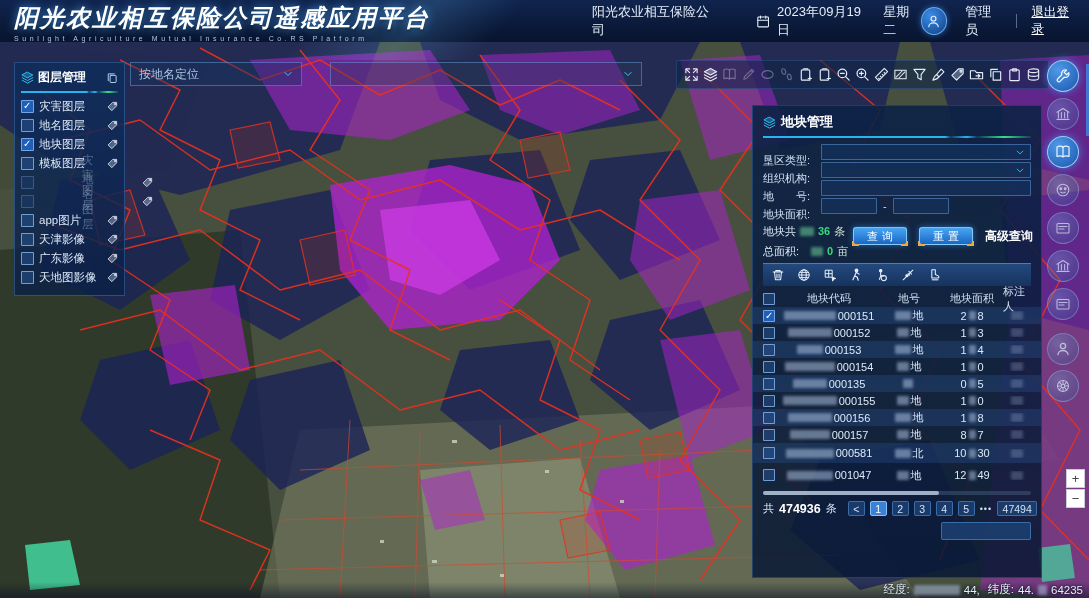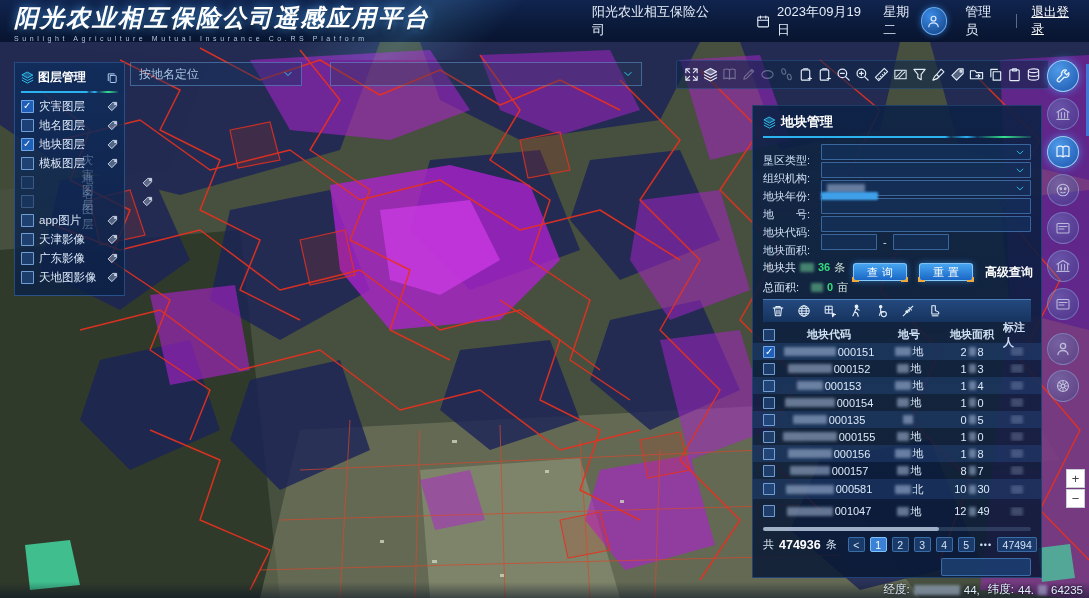"地块年份:" div.frow { html: <div> <label>地块年份:</label> <div> <i></i> <svg> <use></use> </svg> </div> <i></i> </div> -> none }
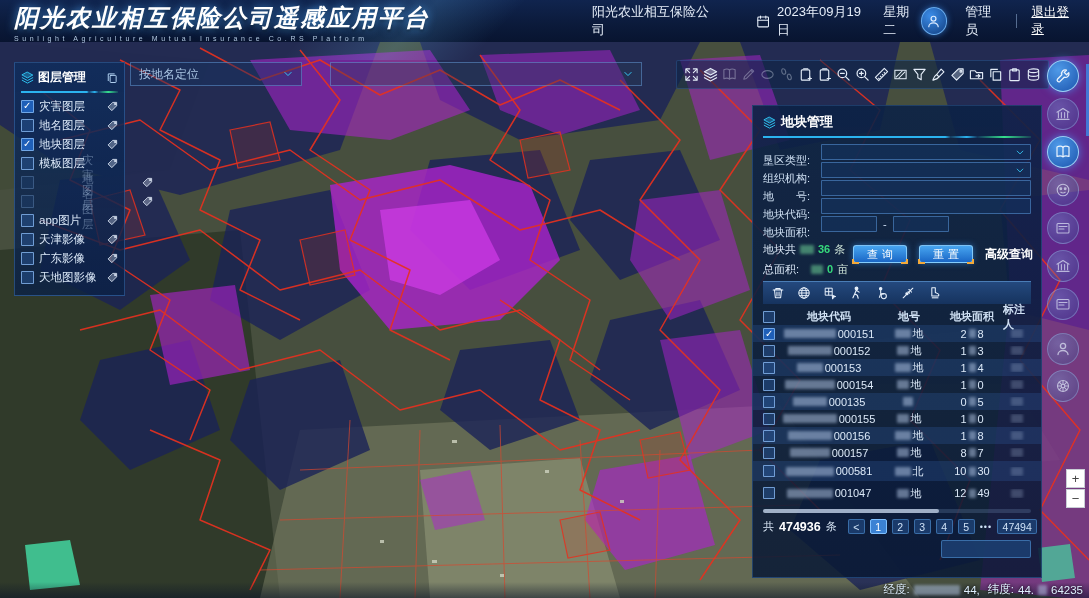"地块代码:" div.frow { html: <div> <label>地块代码:</label> <div> <input> </div> </div> -> none }
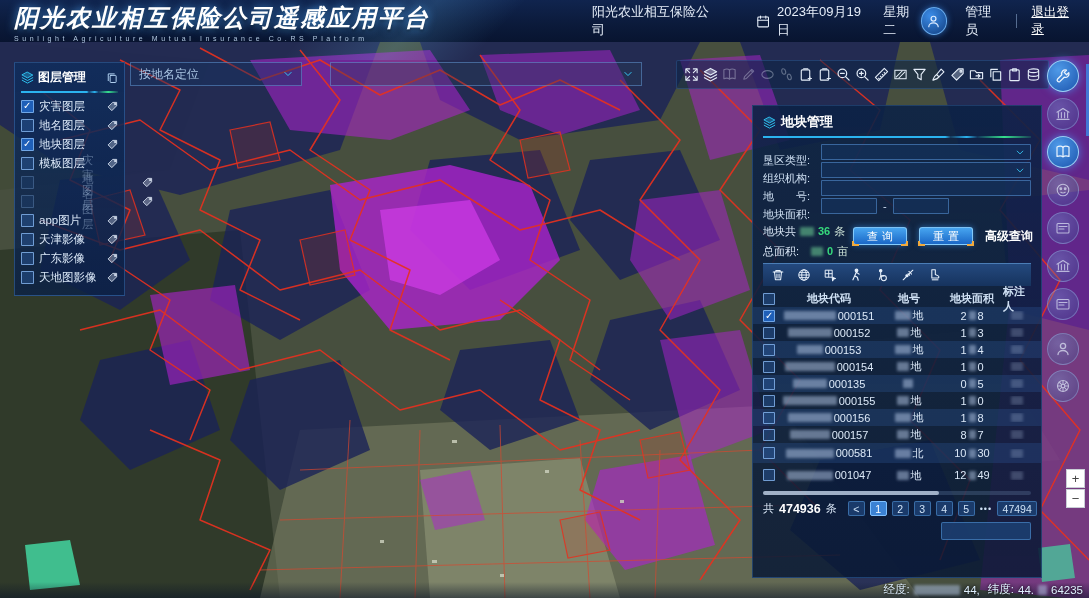"地块代码" .thead { font-weight: bold -> normal }
